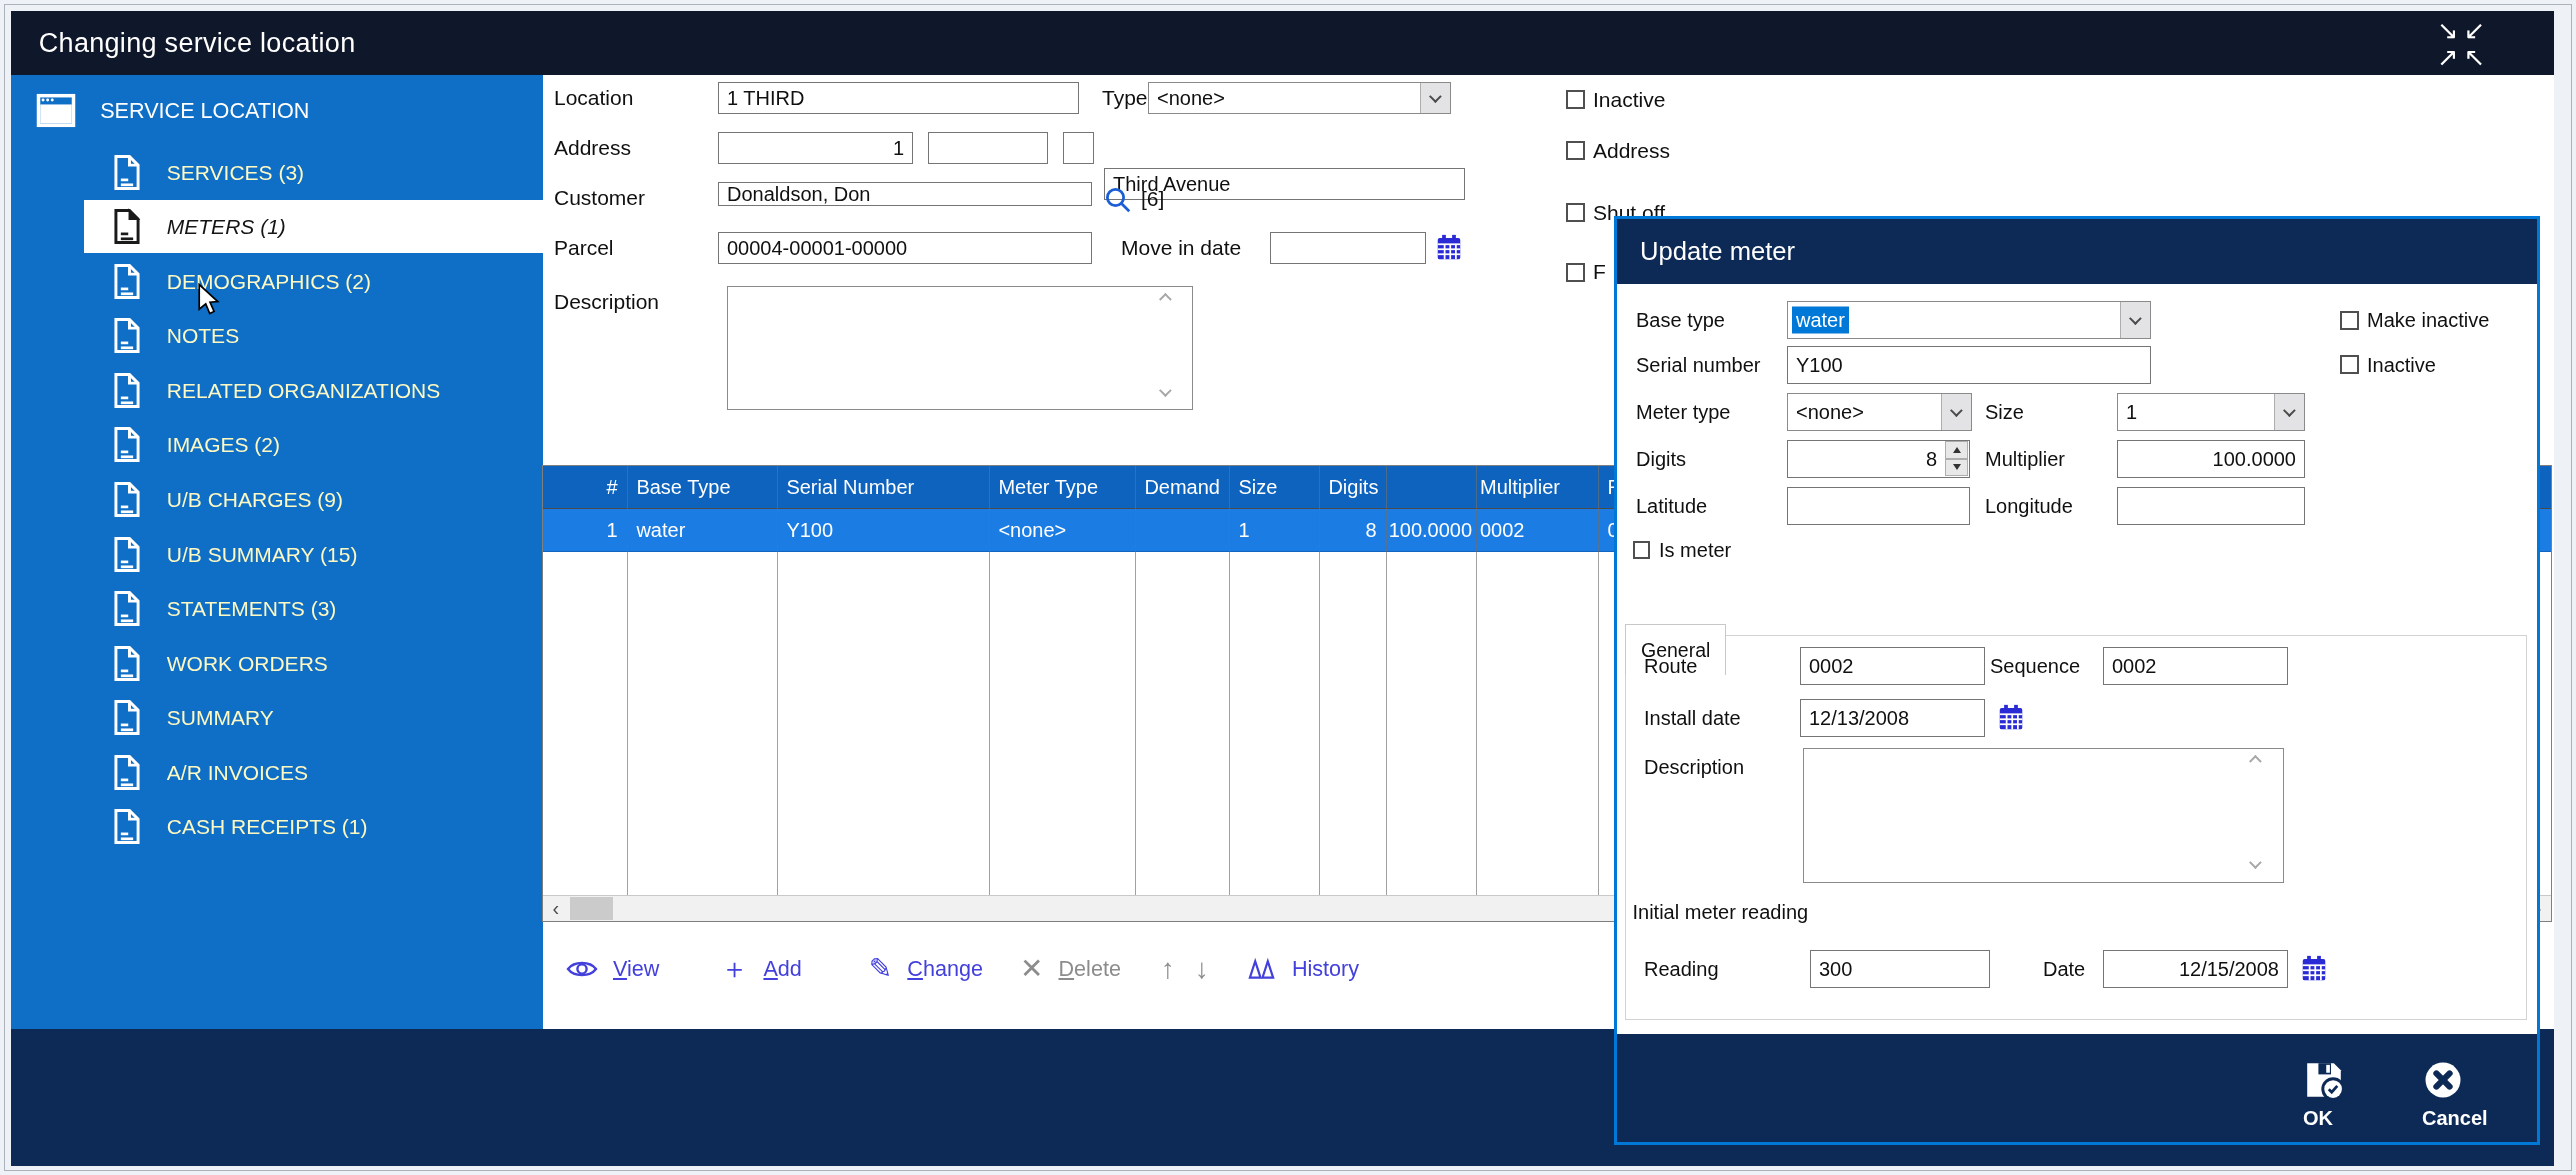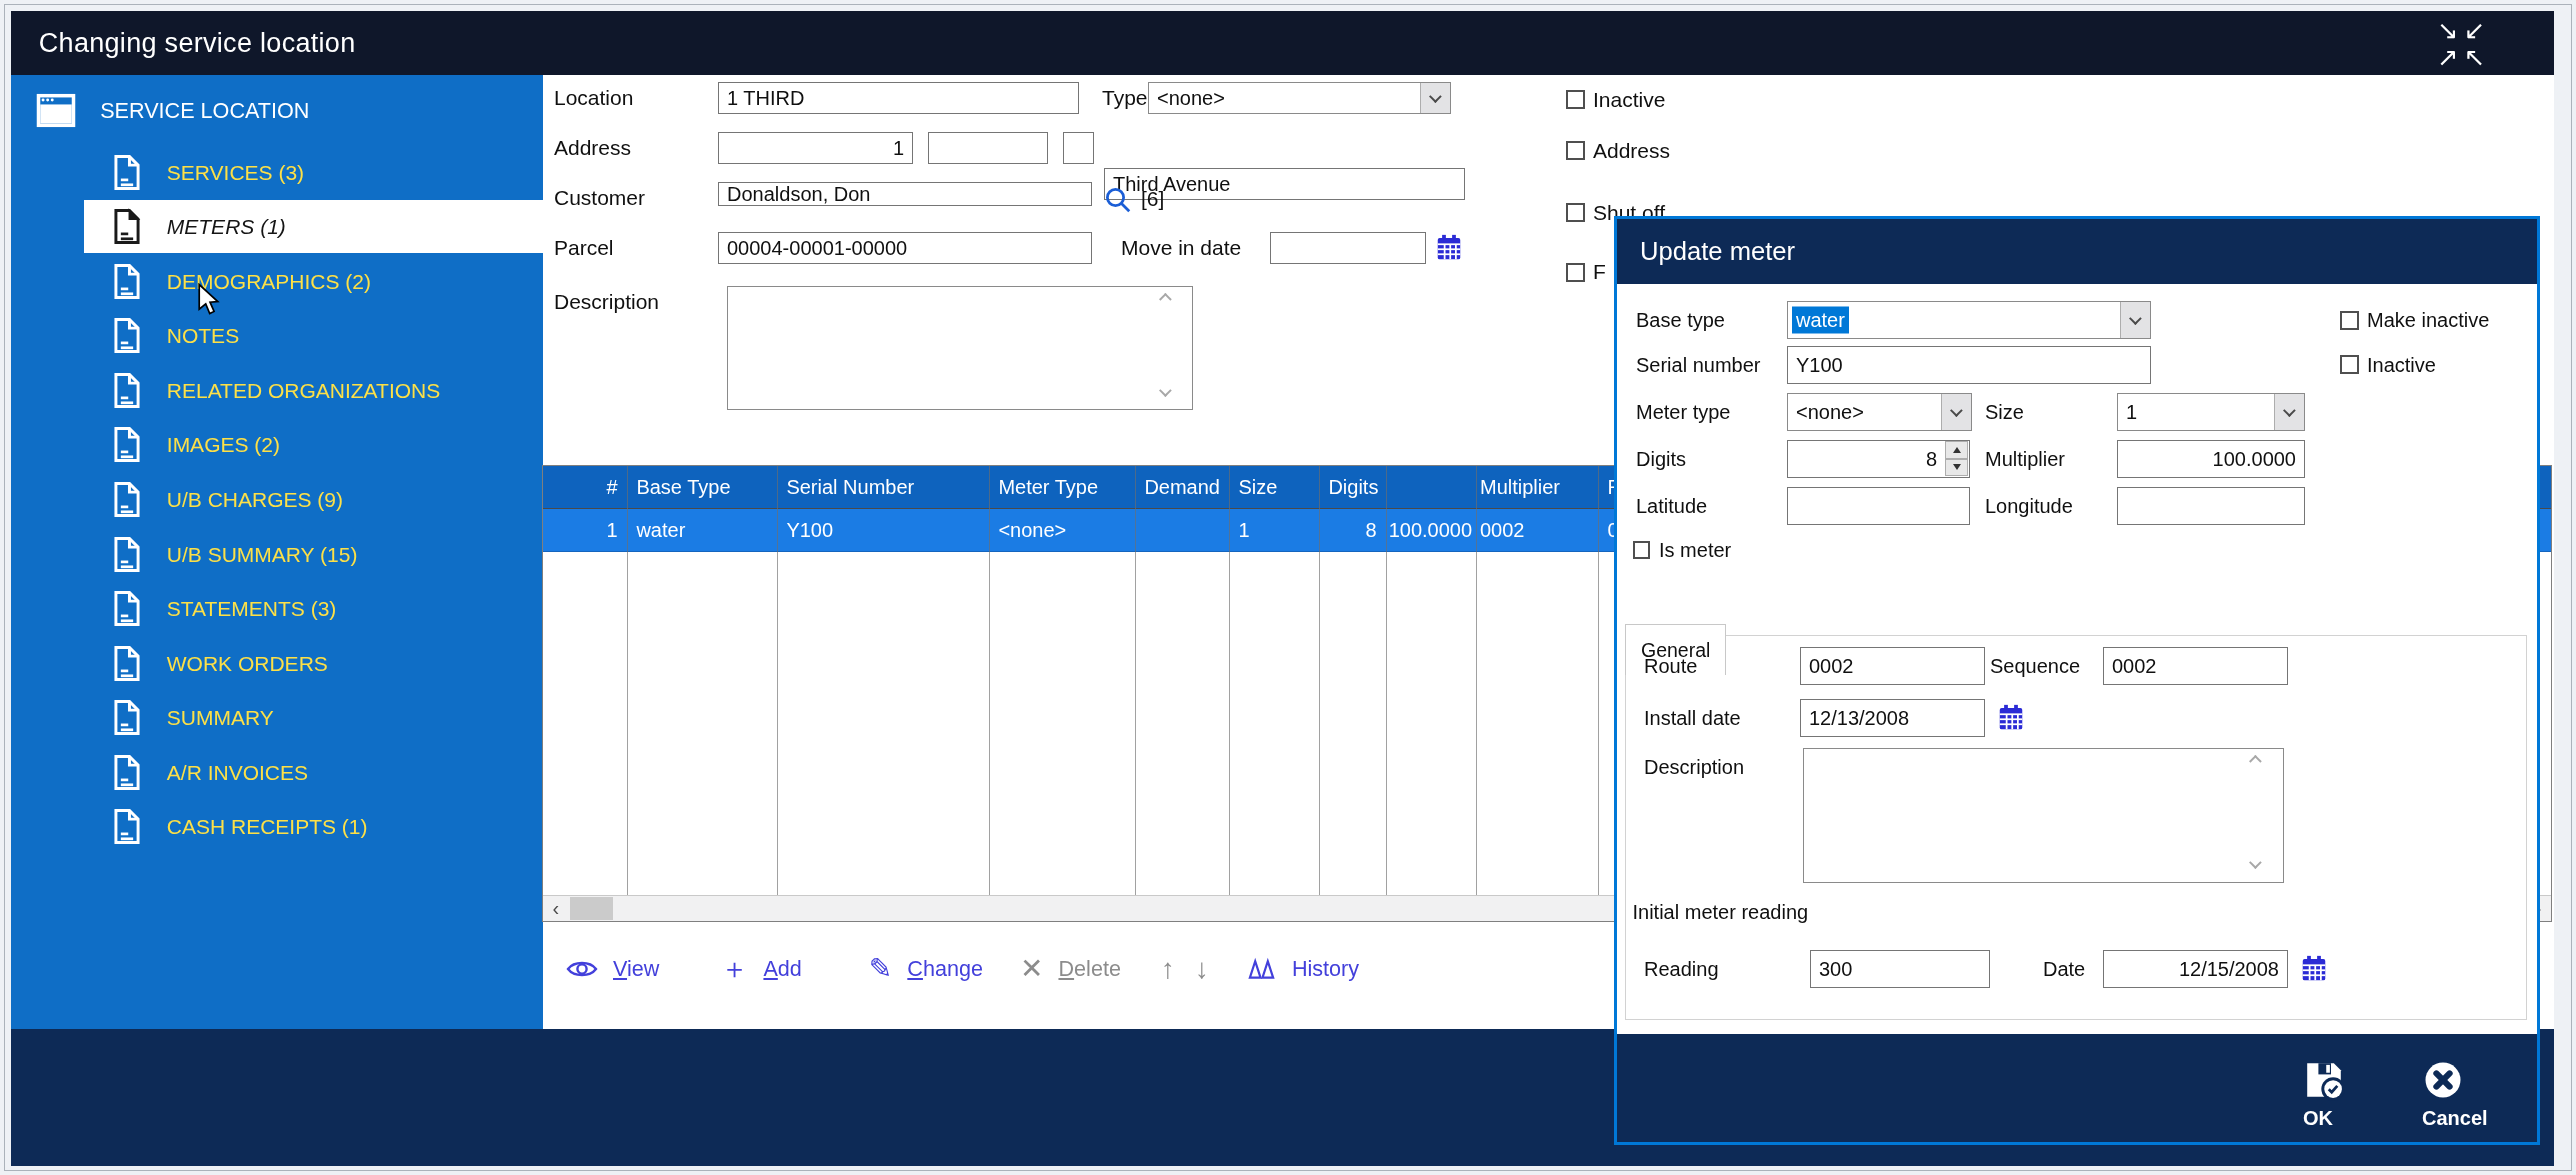"SERVICES (3)" .sb-item { color: #fde047 -> #fef9c3 }
